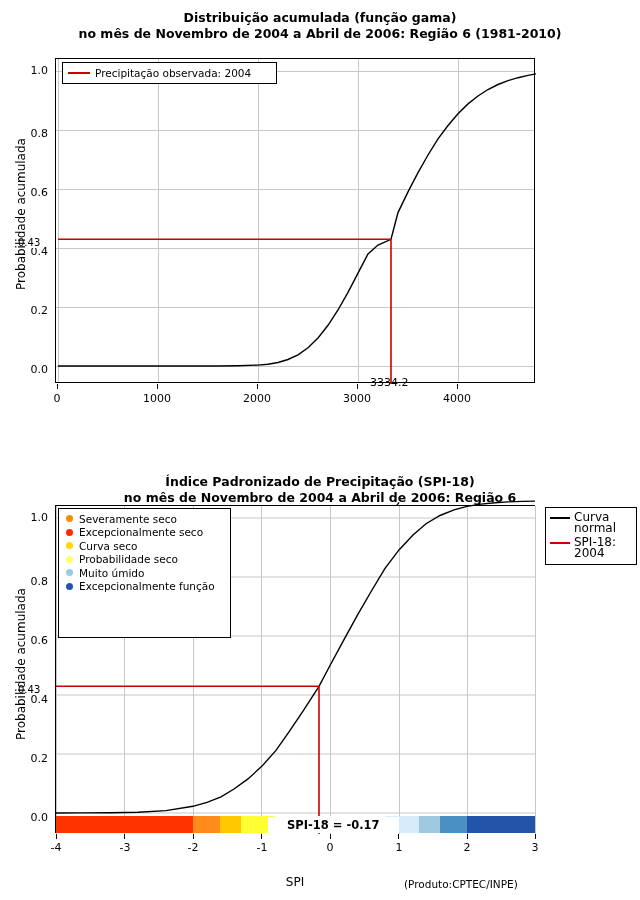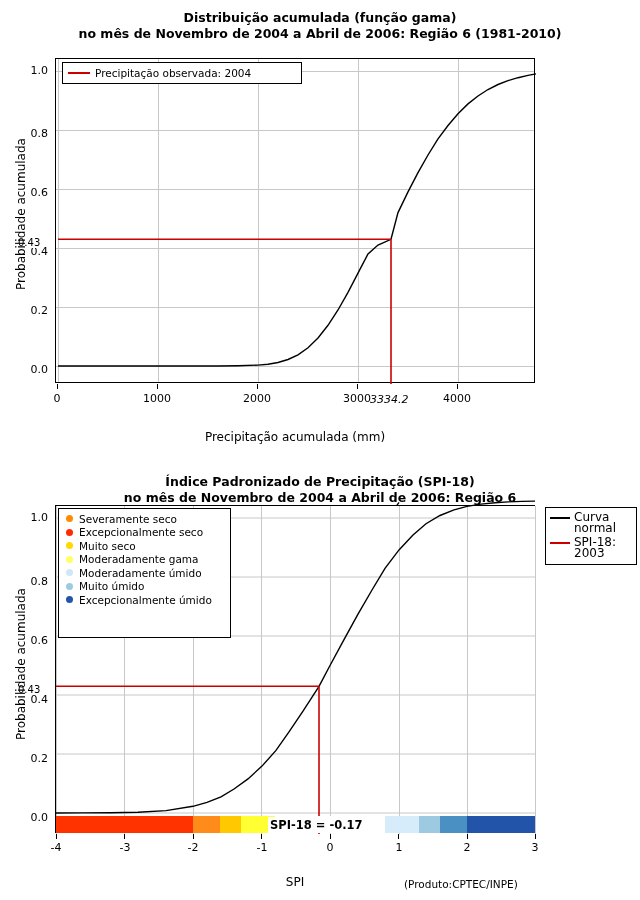"Precipitação observada: 2004" div.legend { width: 240px -> 215px }
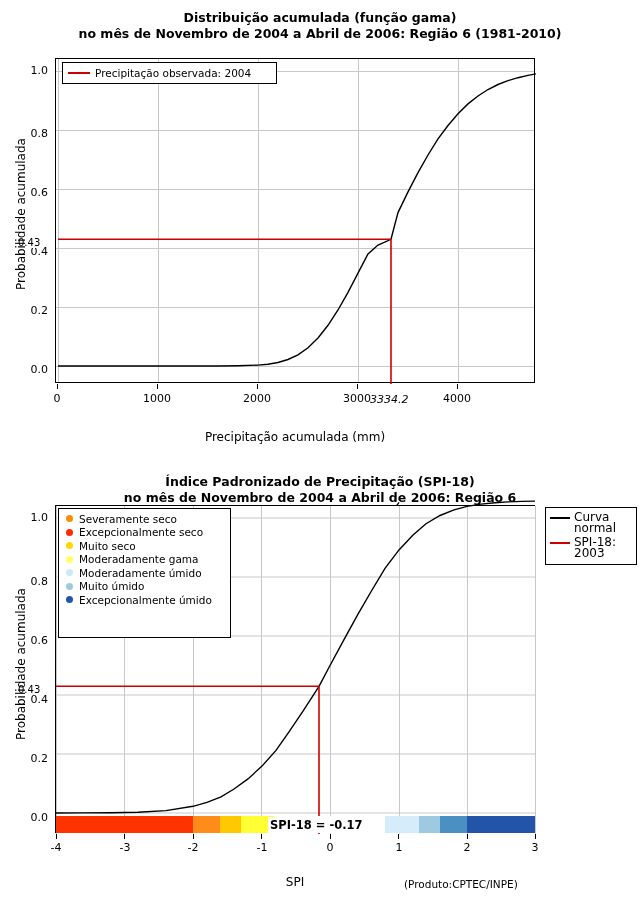"3334.2" div.marker-label { font-style: italic -> none; top: 393px -> 376px }
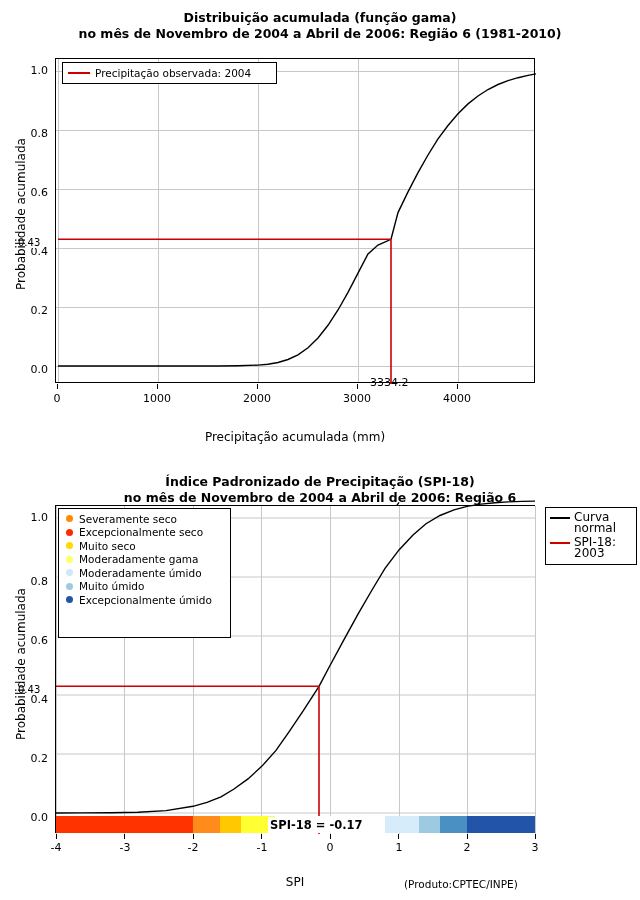"Precipitação acumulada (mm)" div.axis-title { html: <div>Precipitação acumulada (mm)</div> -> none }
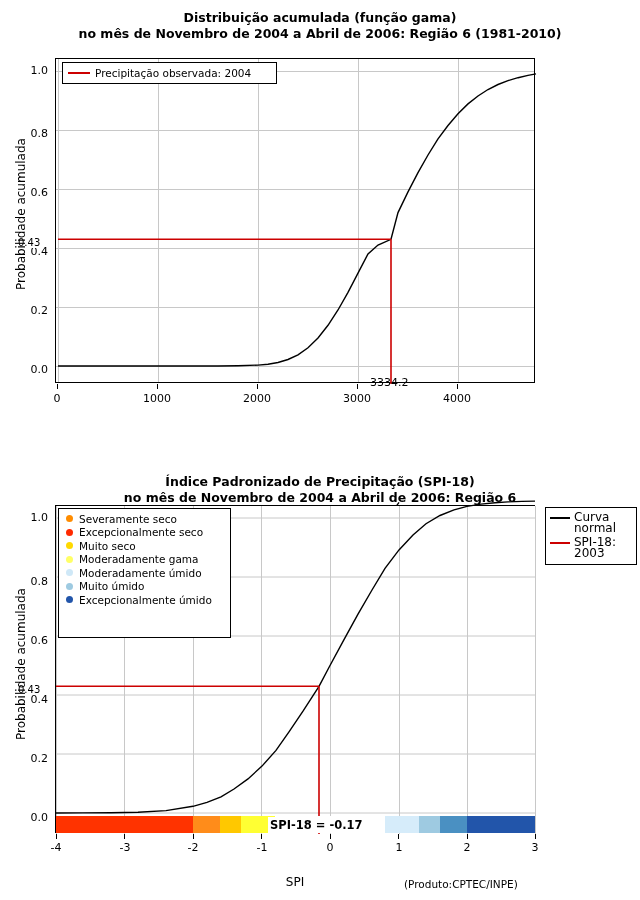"Muito seco" span { text: Muito -> Curva }
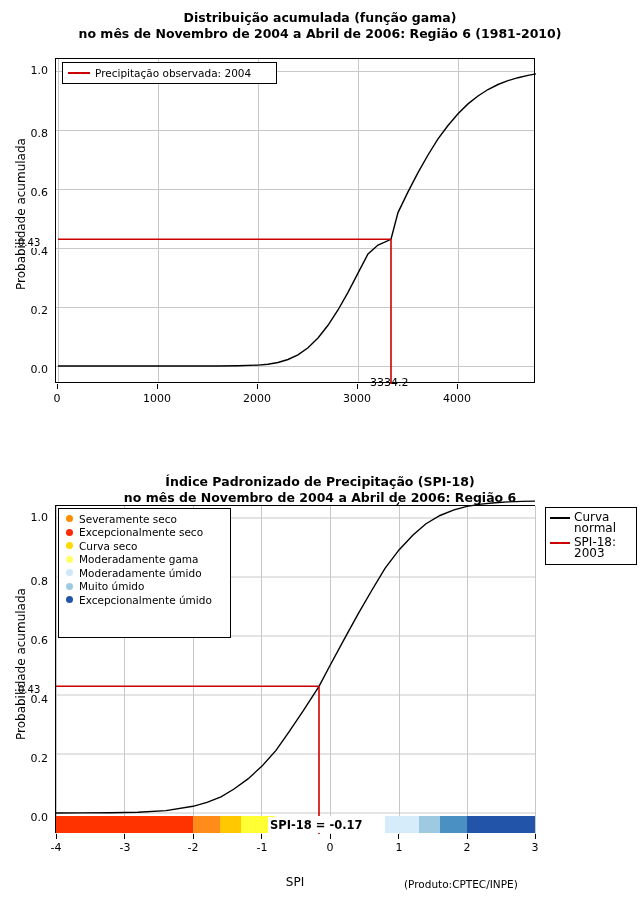"SPI-18: 2003" span { text: 2003 -> 2004 }
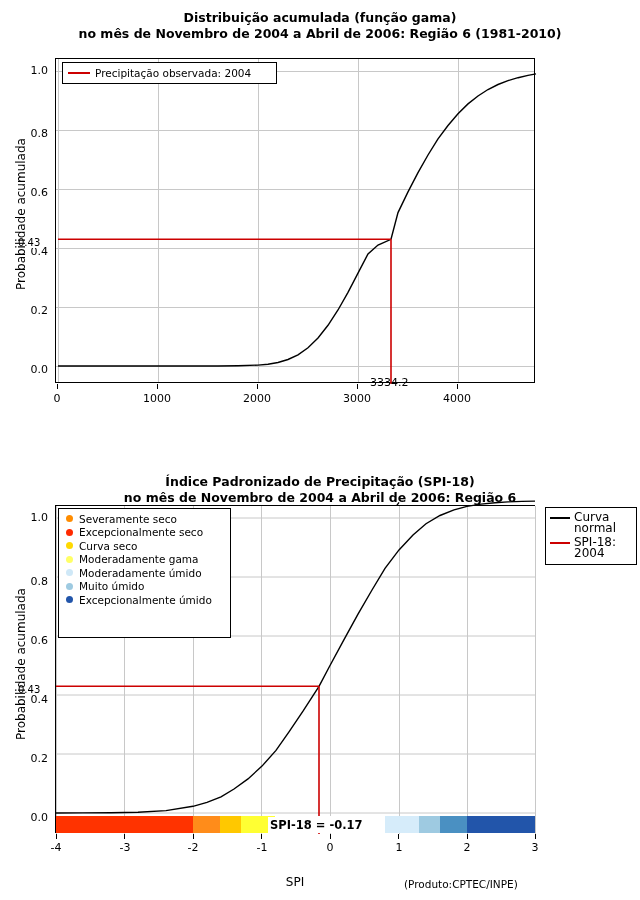"Moderadamente gama" span { text: Moderadamente gama -> Probabilidade seco }
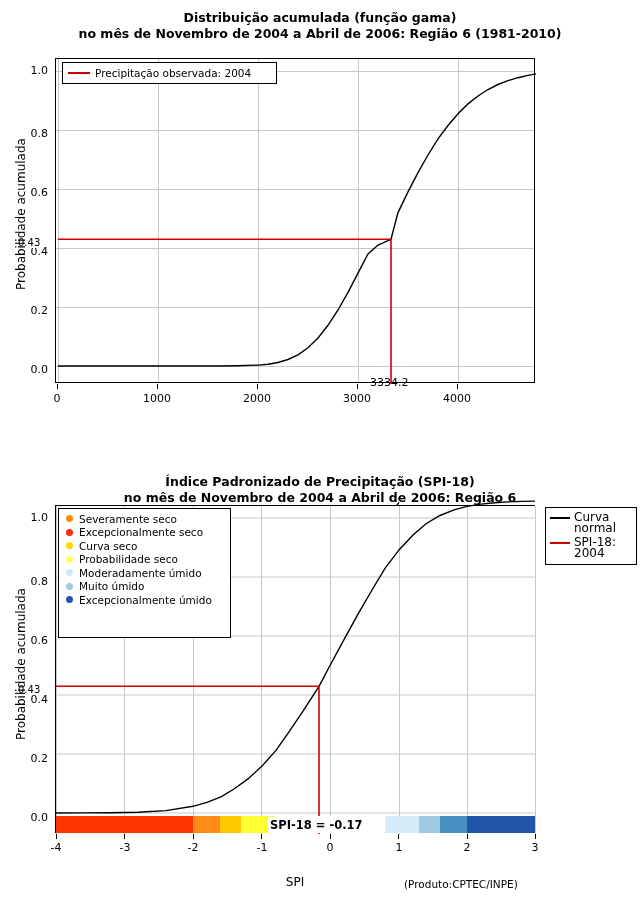"Moderadamente úmido" div.legend-row { html: <div> <span></span> <span>Moderadamente úmido</span> </div> -> none }
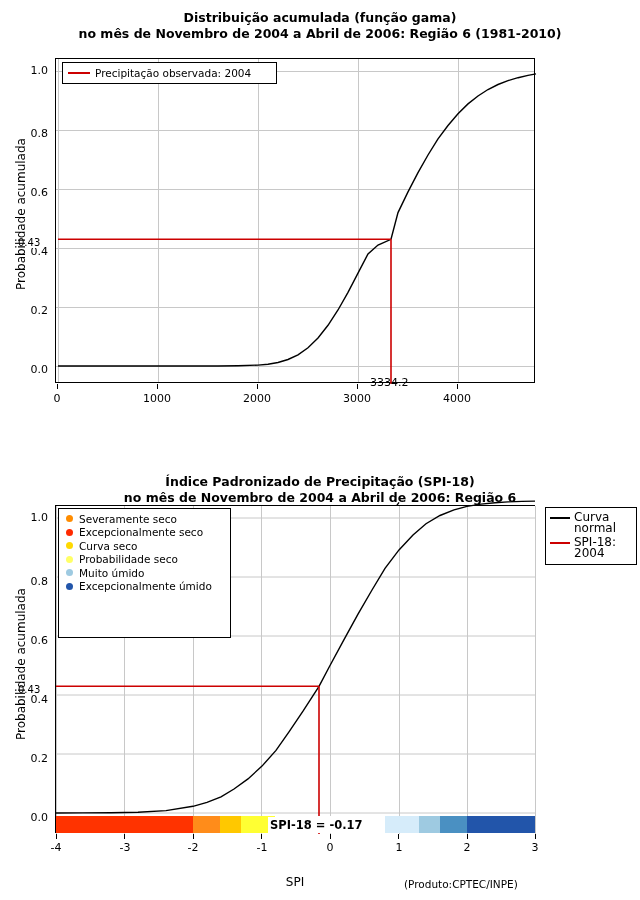"Excepcionalmente úmido" span { text: úmido -> função }
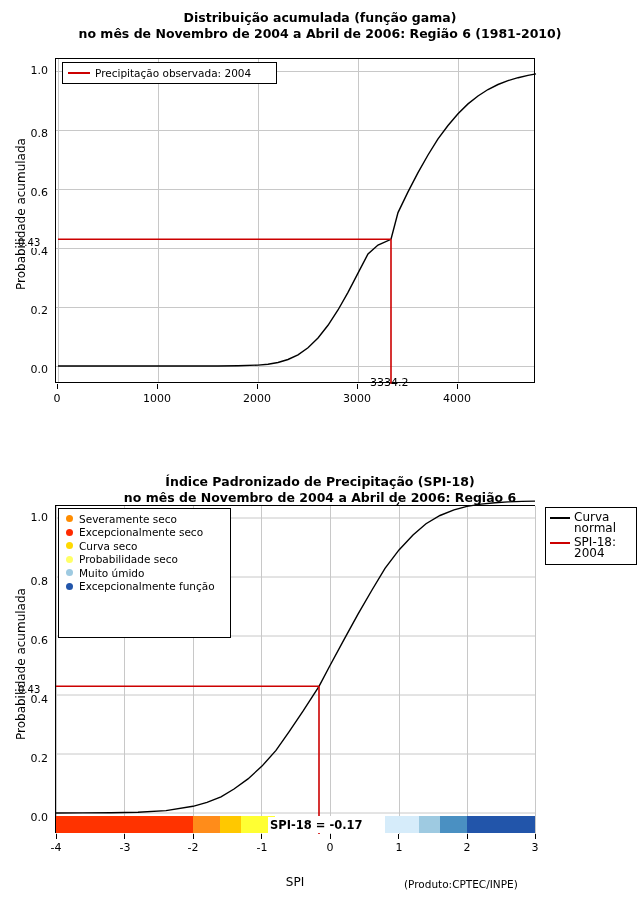"SPI-18 = -0.17" .spi-box { padding: 1px 2px -> 1px 19px }
